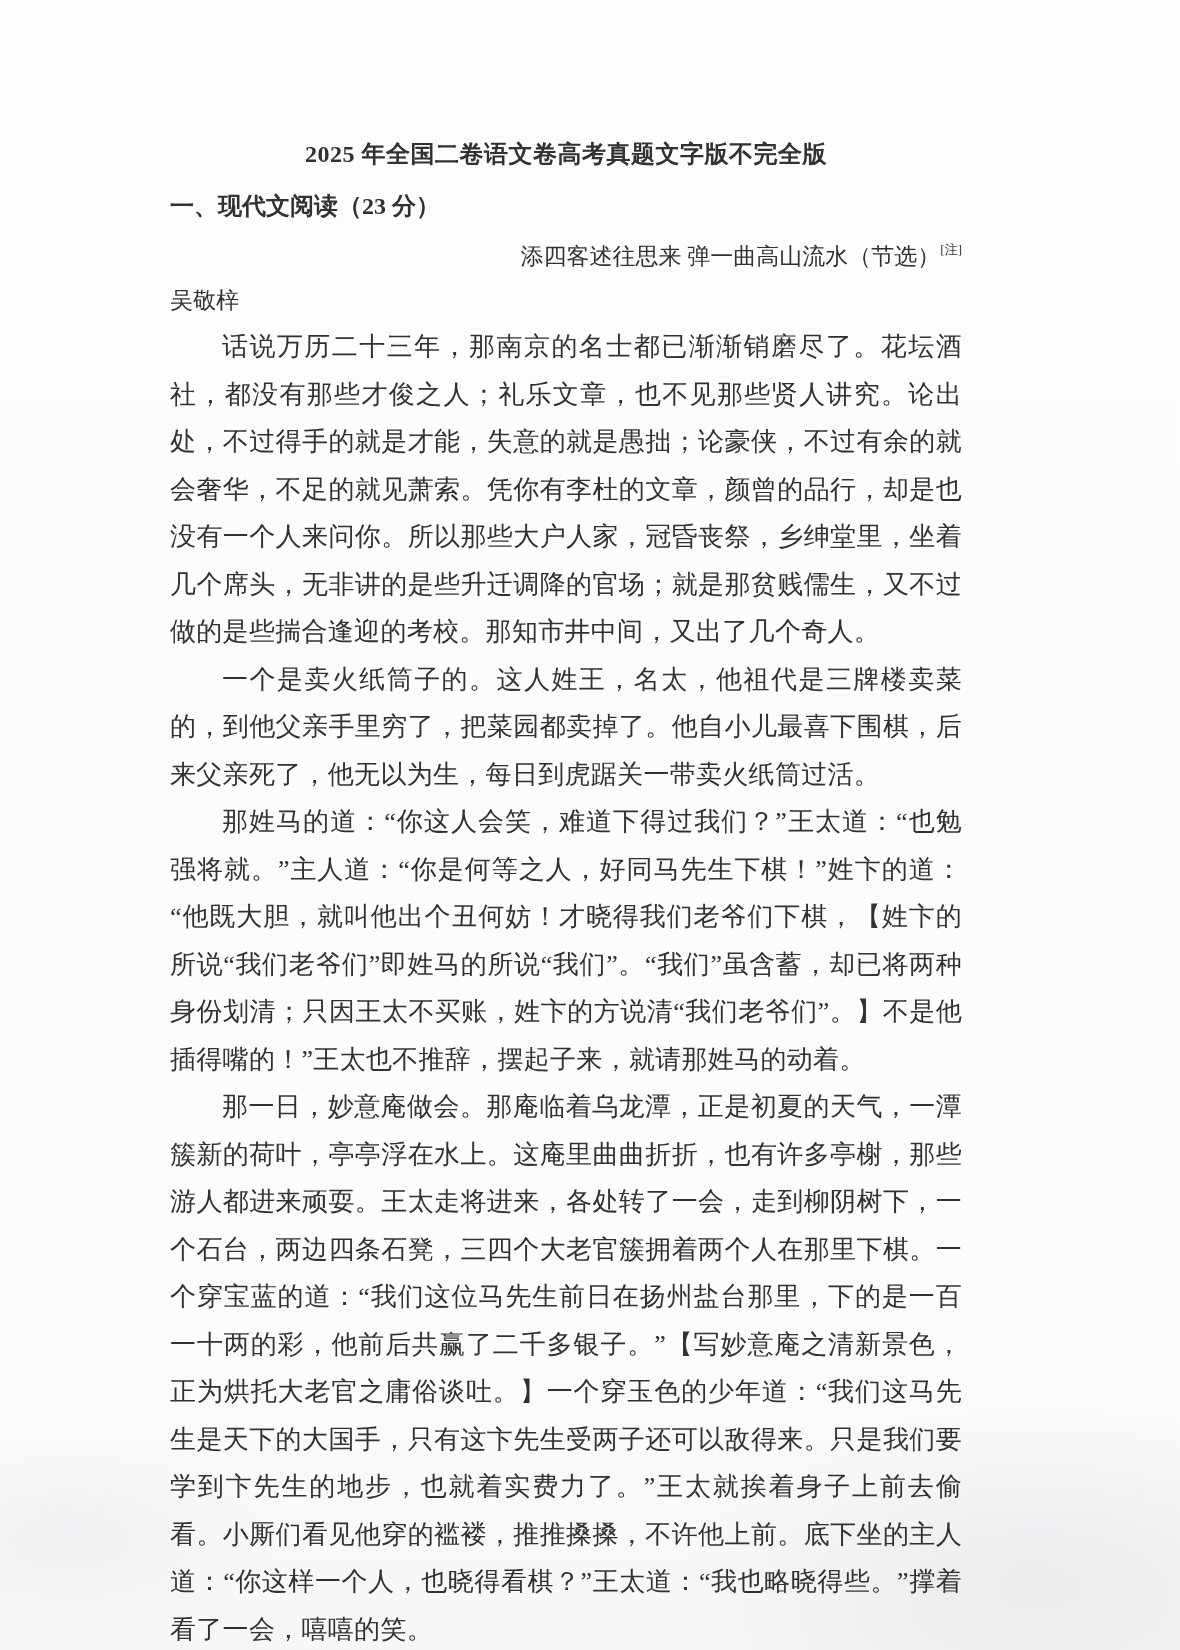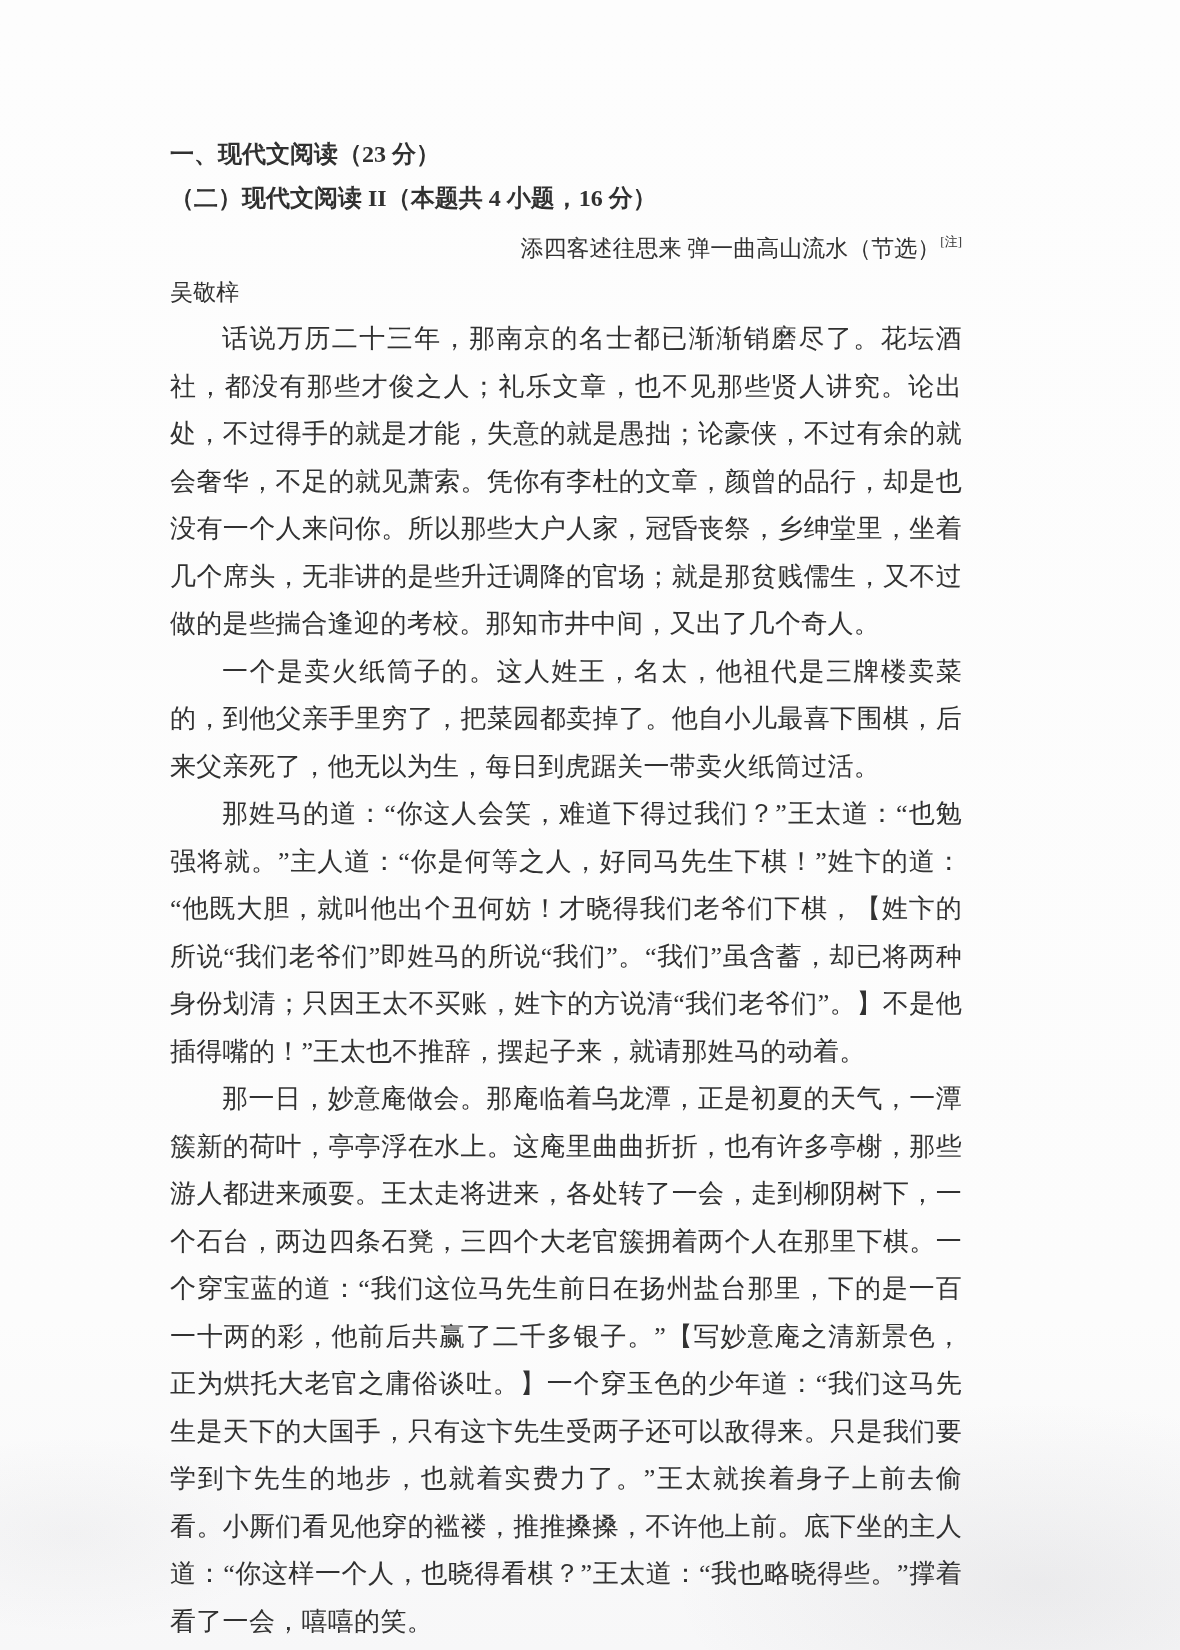"2025 年全国二卷语文卷高考真题文字版不完全版" h1.doc-title { html: none -> <h1>2025 年全国二卷语文卷高考真题文字版不完全版</h1> }
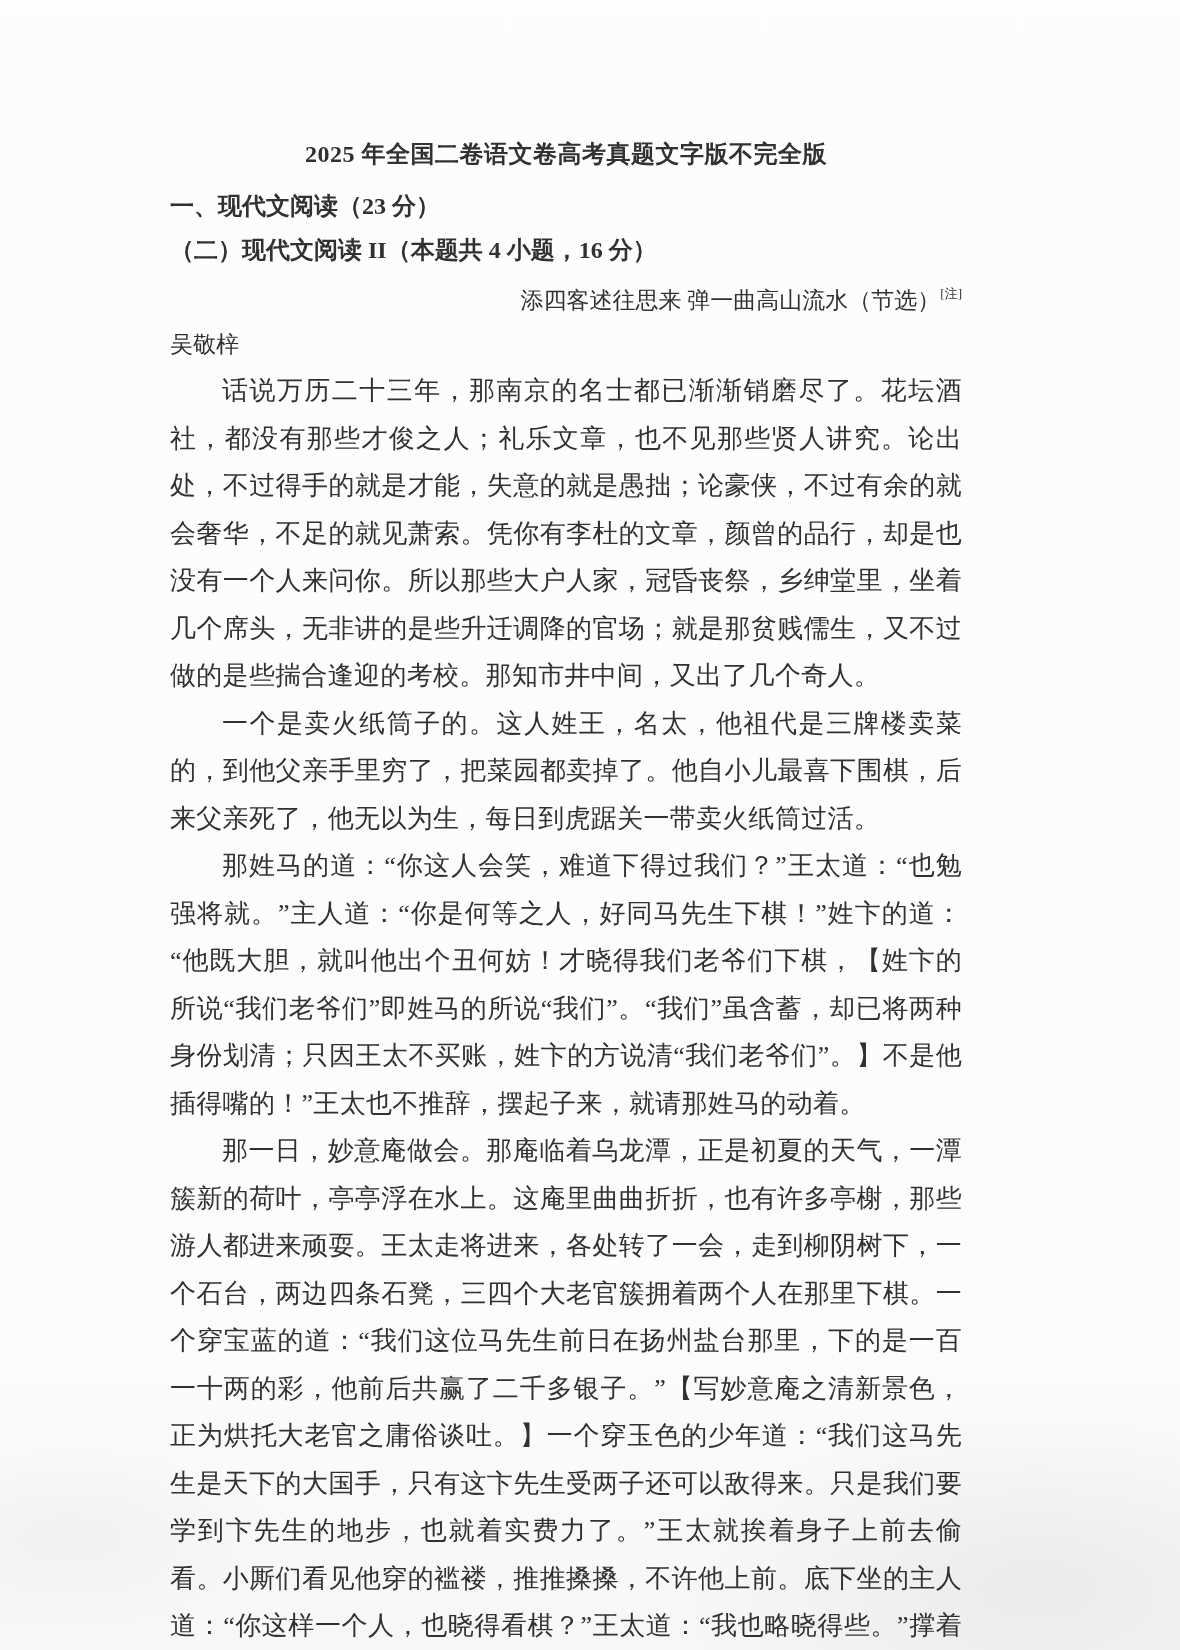"（二）现代文阅读 II（本题共 4 小题，16 分）" div.section-heading { html: <div>（二）现代文阅读 II（本题共 4 小题，16 分）</div> -> none }
